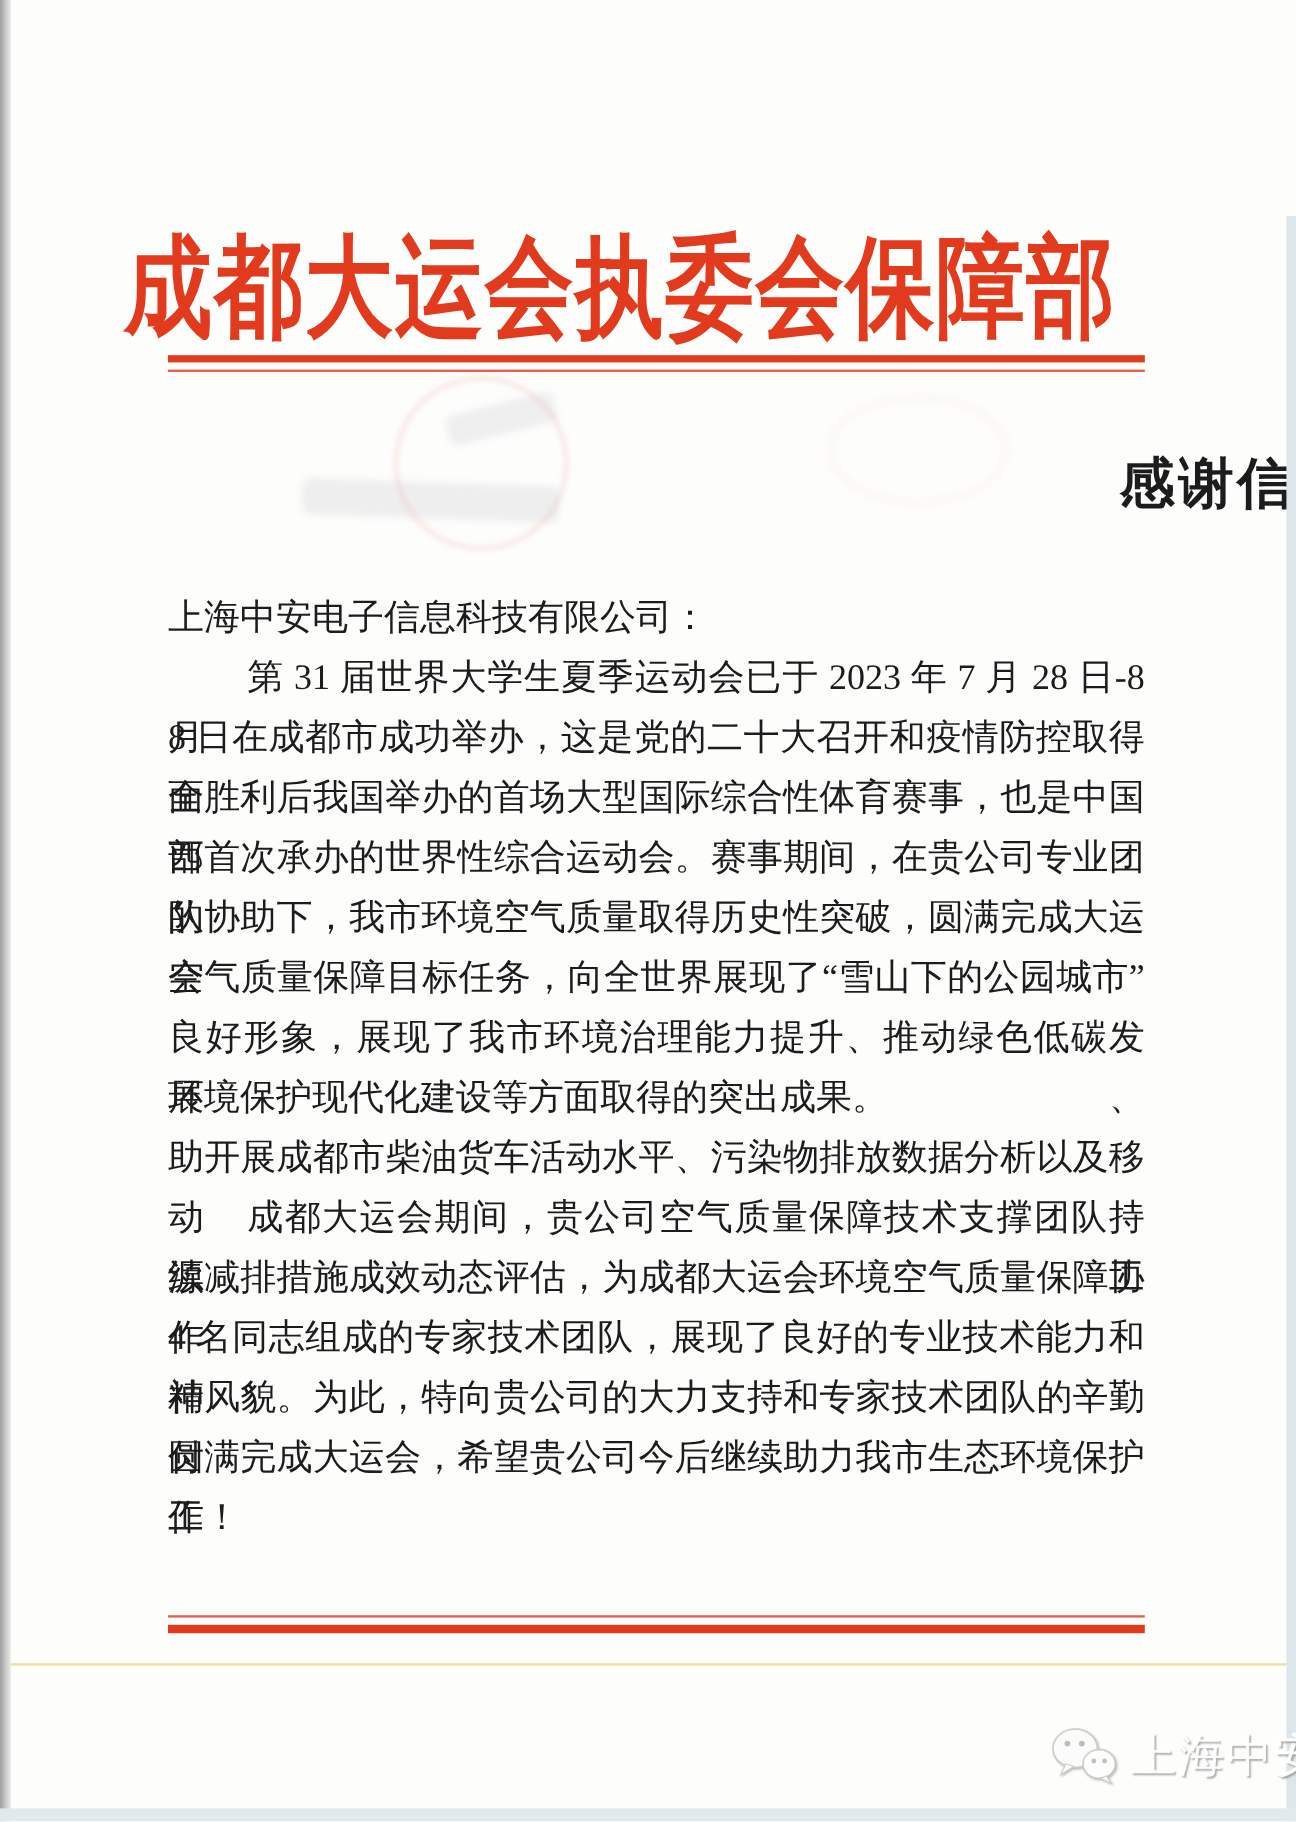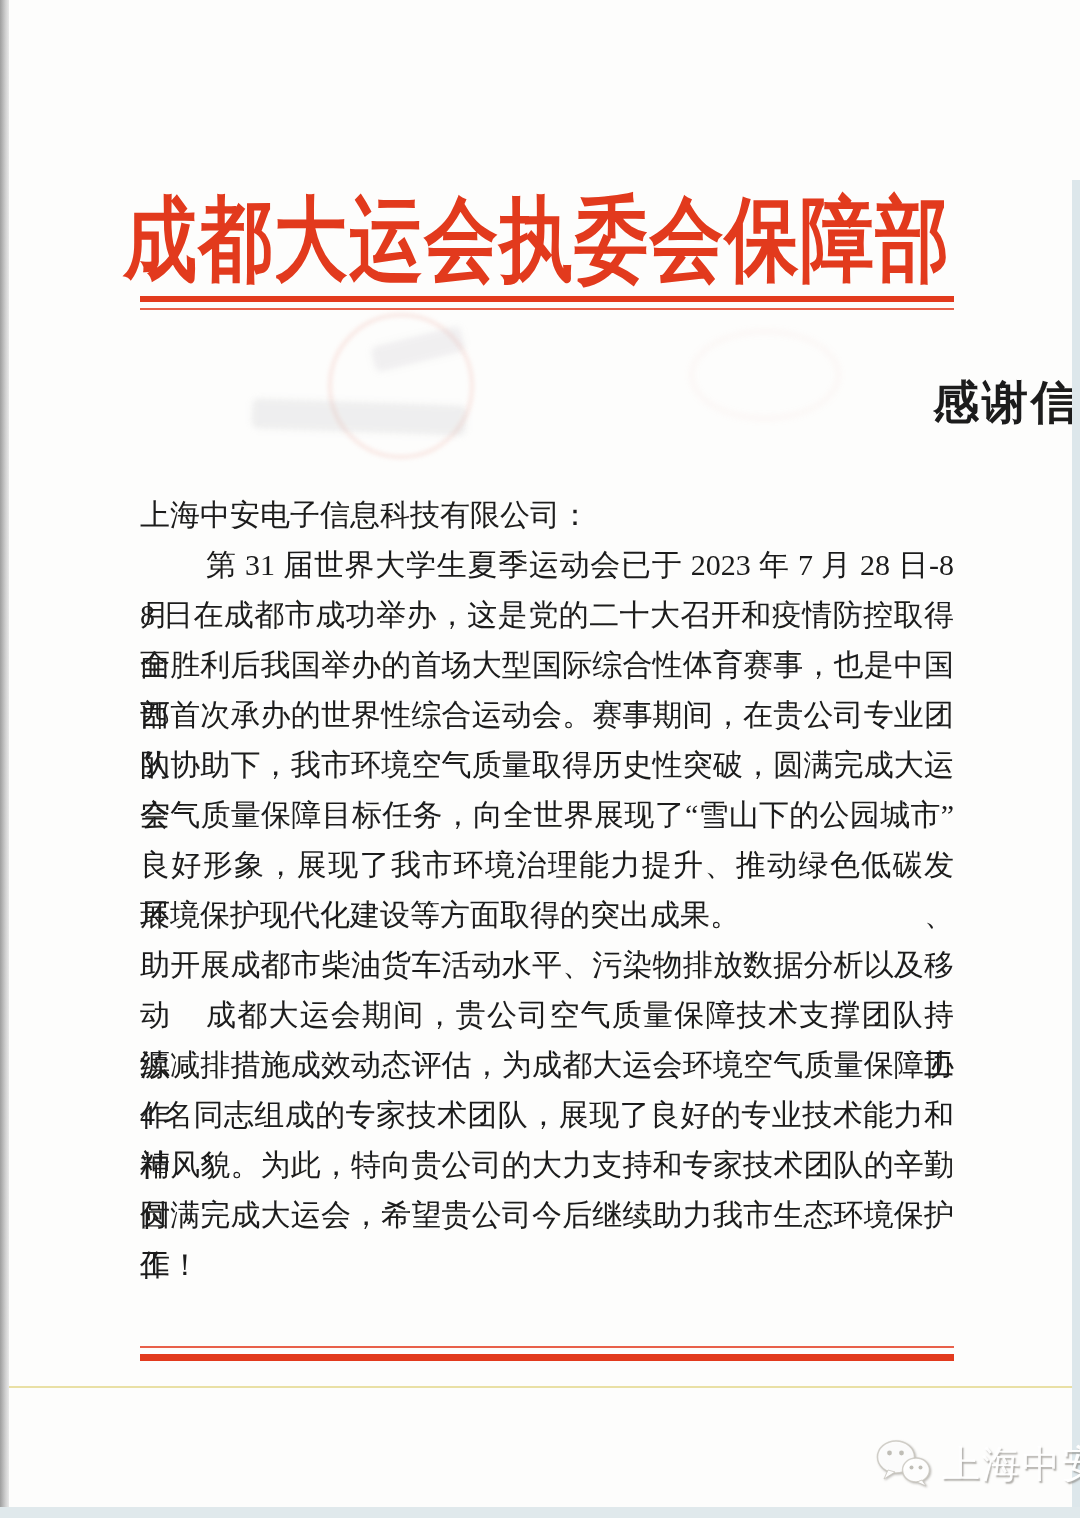"成都大运会执委会保障部" .letterhead { margin-left: 20px -> none }
